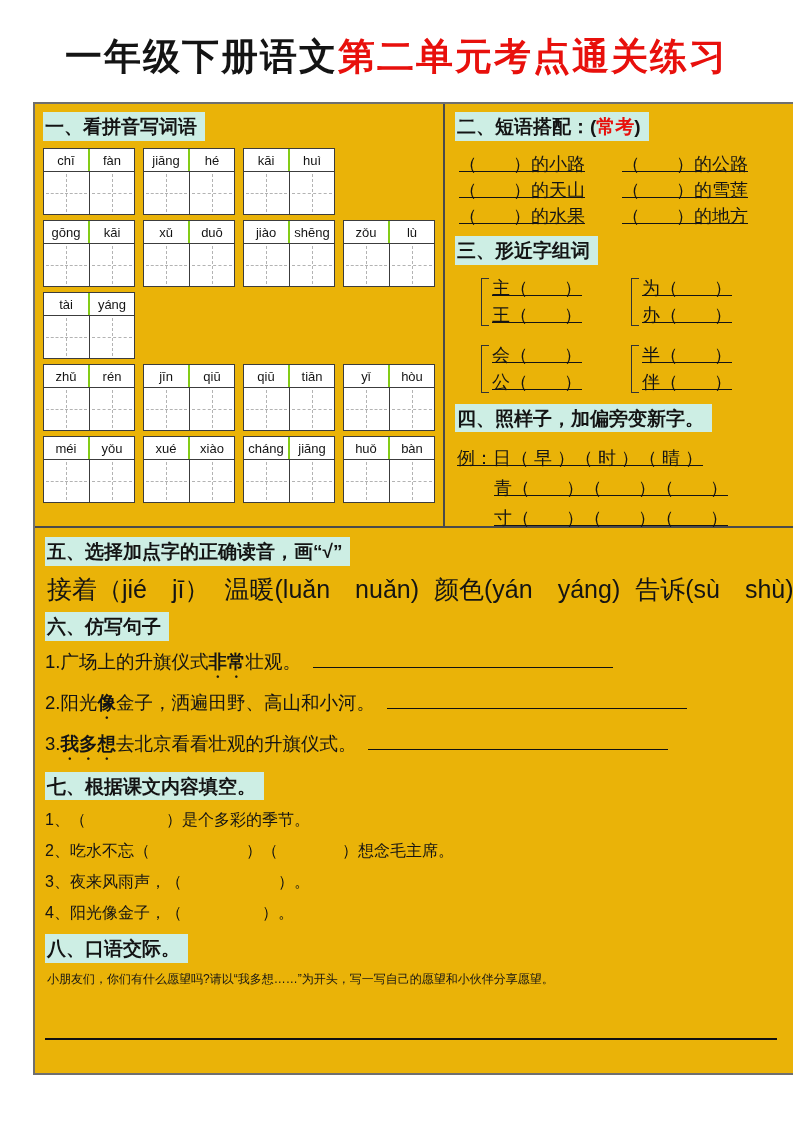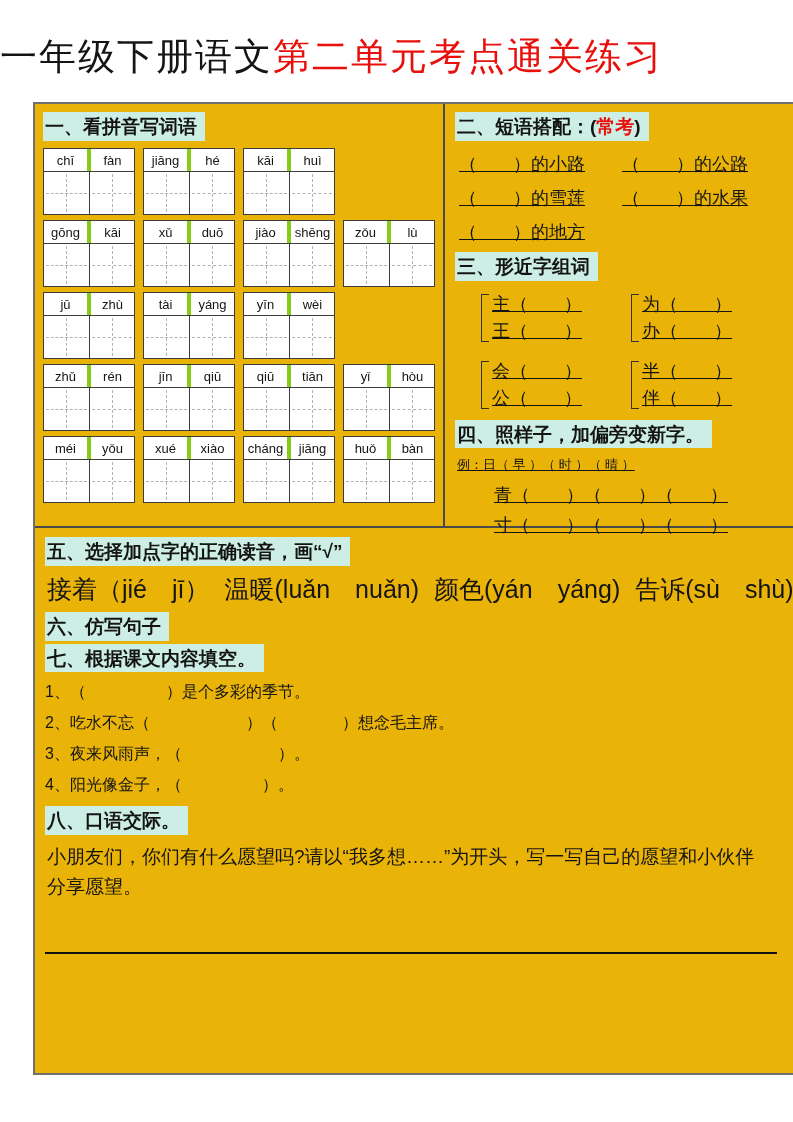"一年级下册语文第二单元考点通关练习" .title { font-weight: 400 -> 700; text-align: none -> center }
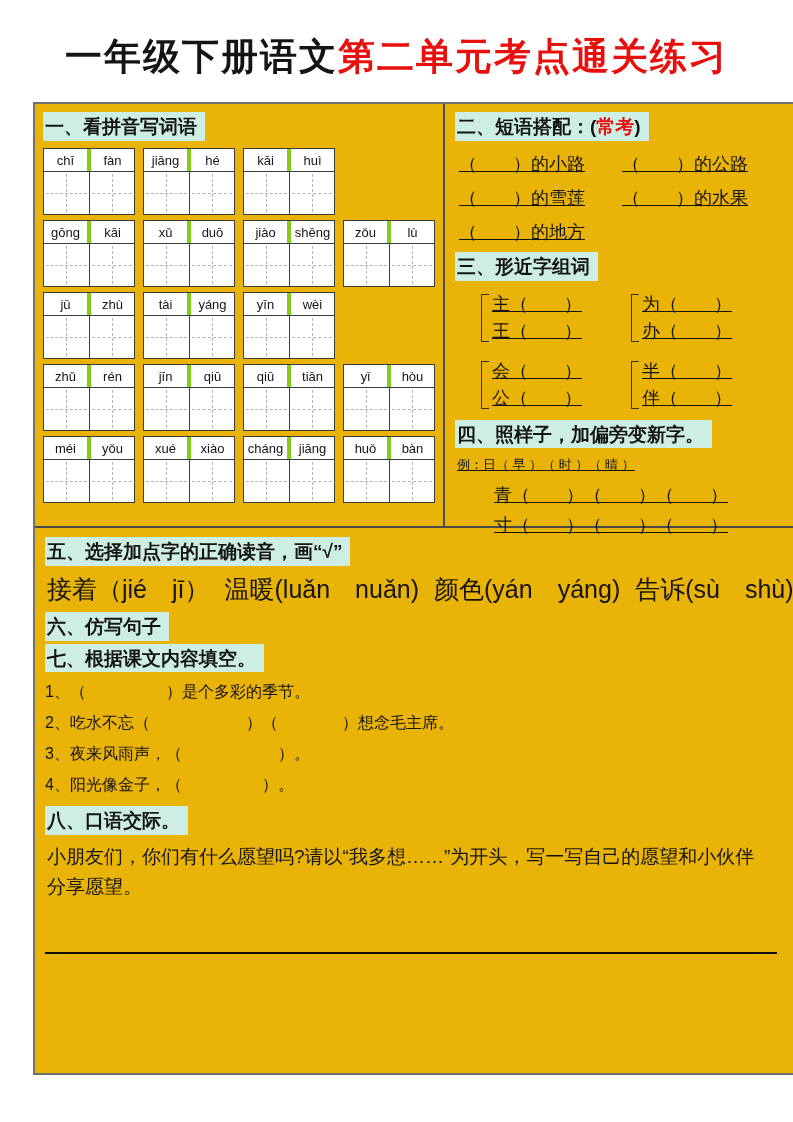"fàn" .psyl + .psyl { border-left: 4px solid #84cc16 -> 2px solid #84cc16 }
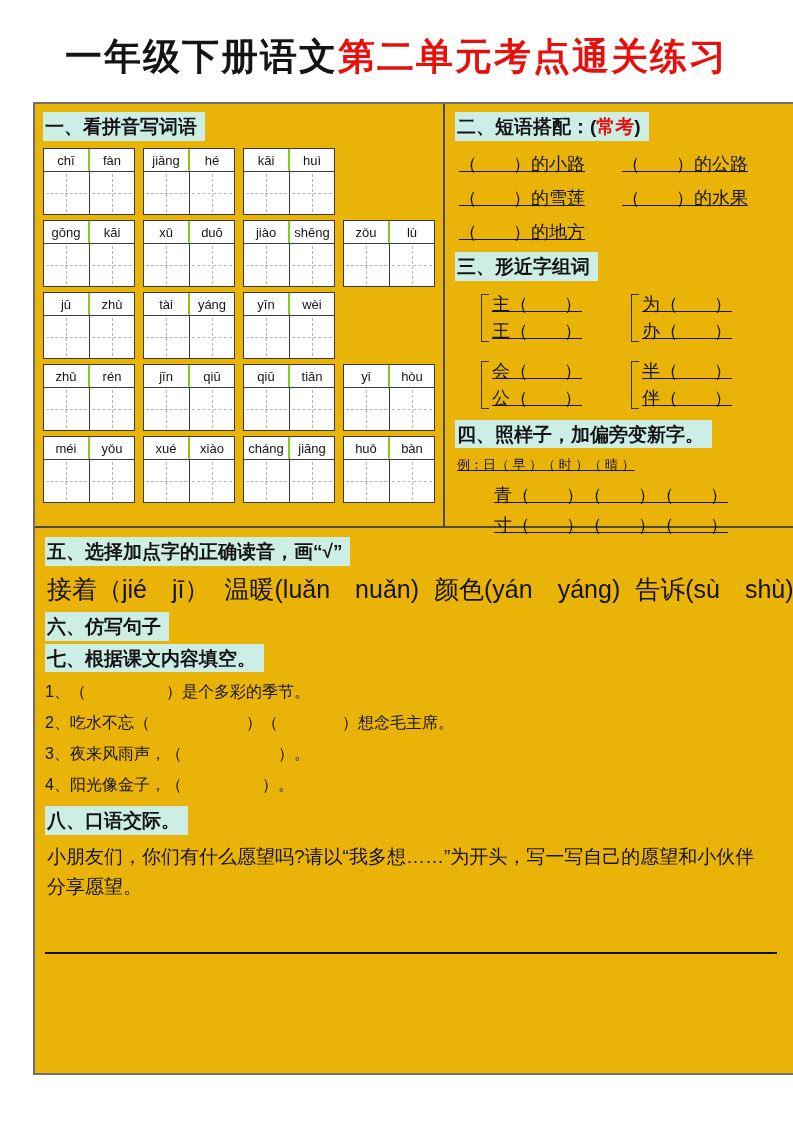"（ ）的小路" .phrase-grid { row-gap: 10px -> 2px }
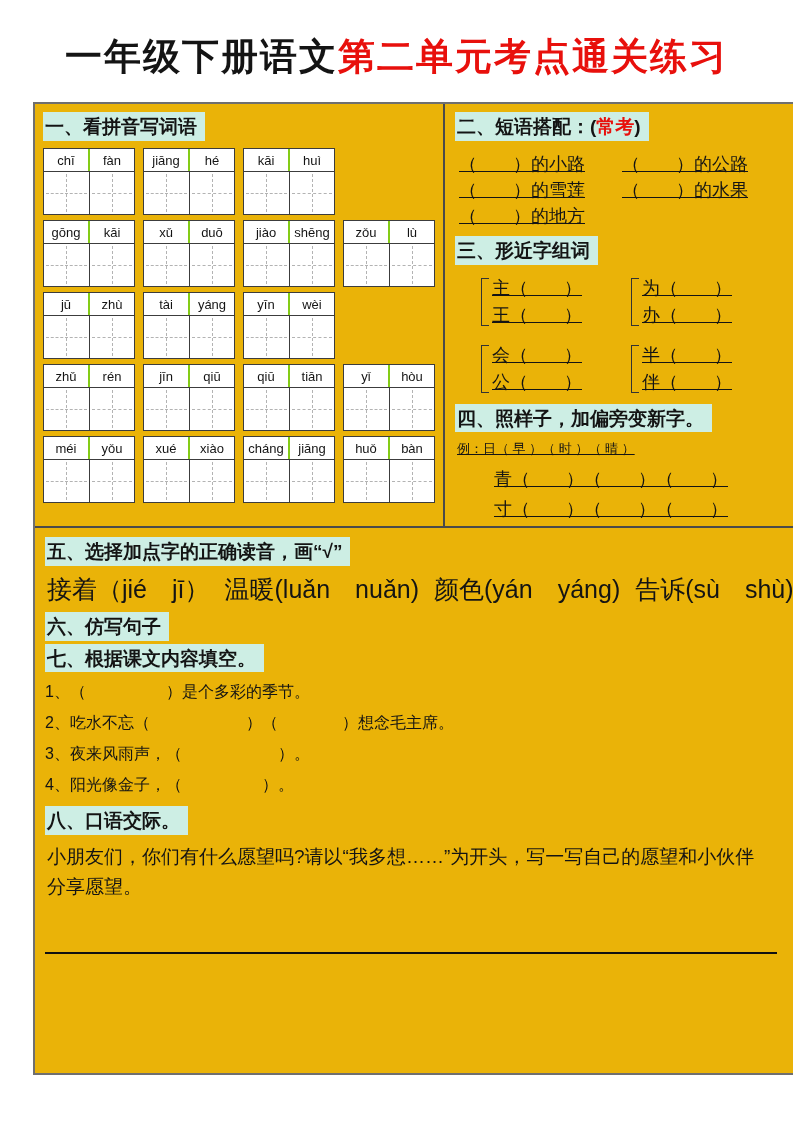"（ ）的天山" span { html: none -> <span>（ ）的天山</span> }
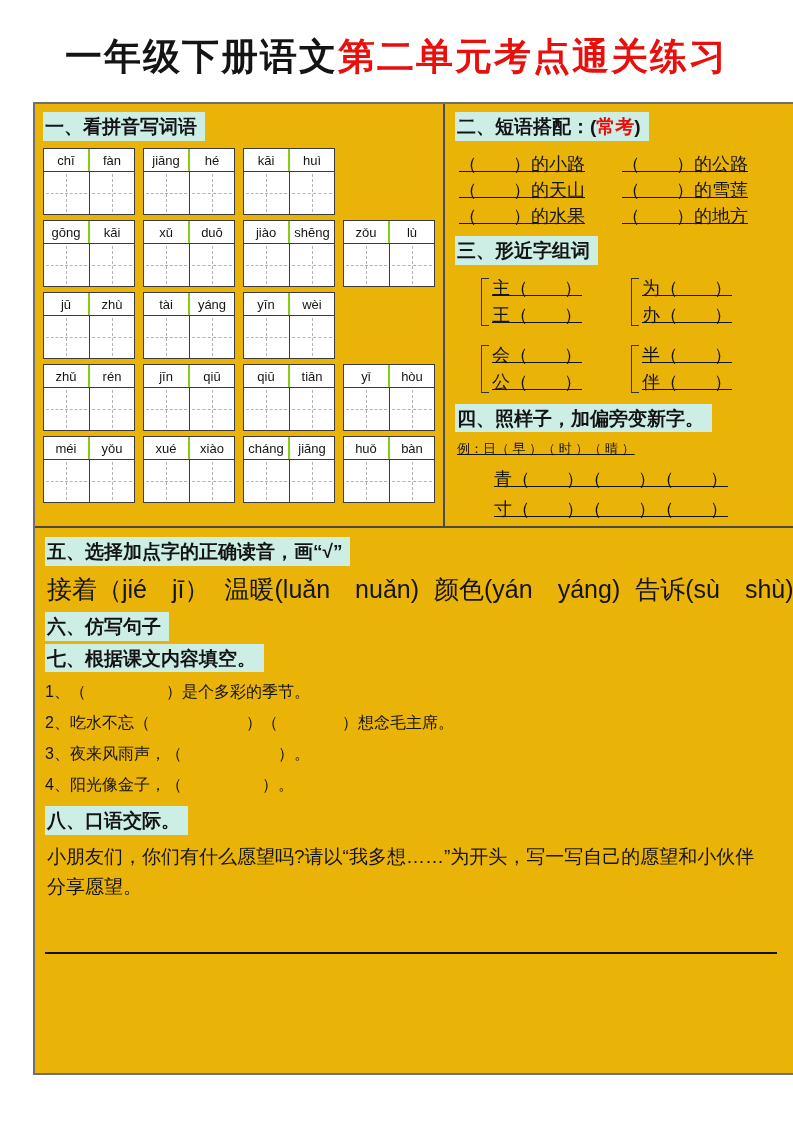"jū" div.pblock { html: <div> <div> <div>jū</div> <div>zhù</div> </div> <div> <div></div> <div></div> </div> </div> -> none }
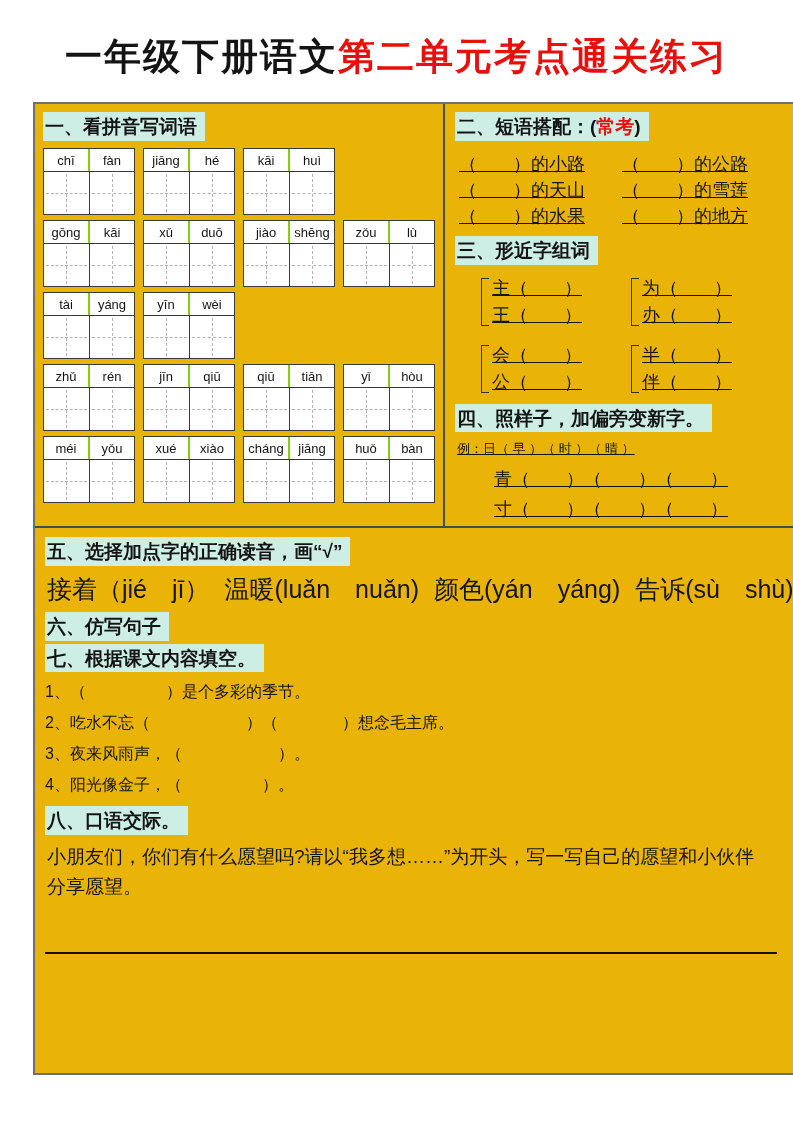"yīn" div.pblock { html: <div> <div> <div>yīn</div> <div>wèi</div> </div> <div> <div></div> <div></div> </div> </div> -> none }
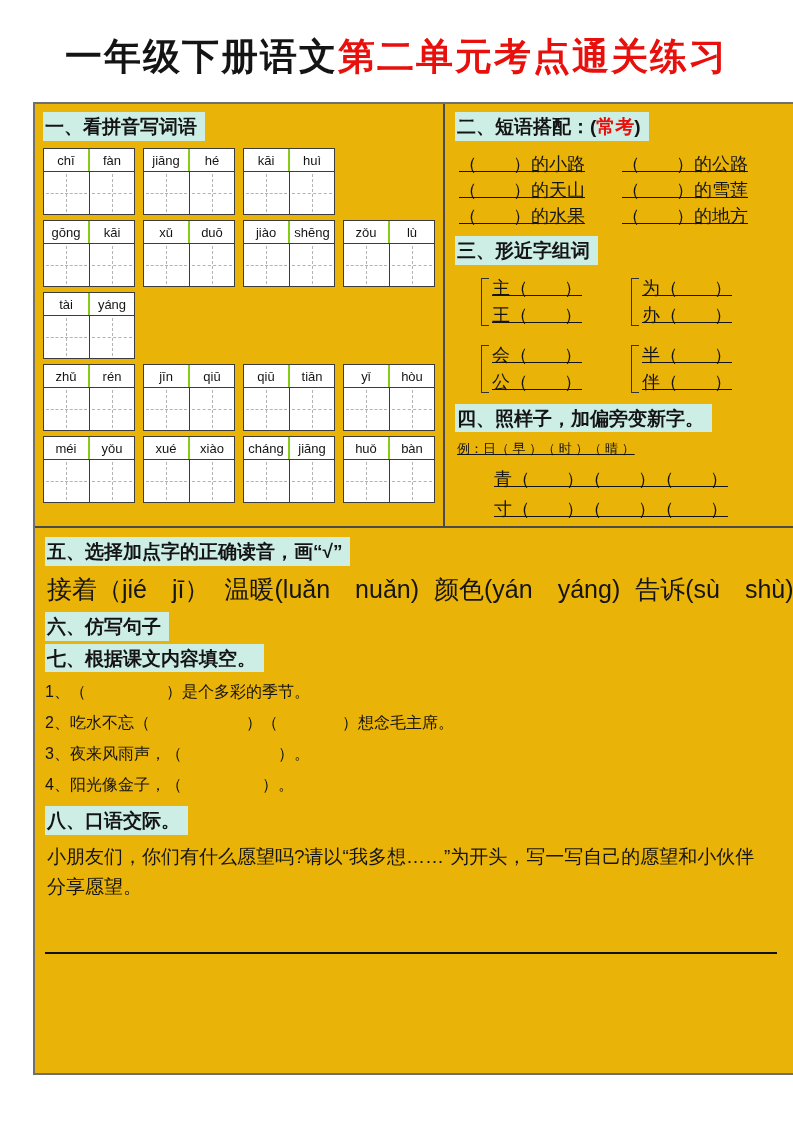"例：日（ 早 ）（ 时 ）（" .sf-example { font-size: 13px -> 18px; margin: 2px 0 0 2px -> 11px 0 0 2px }
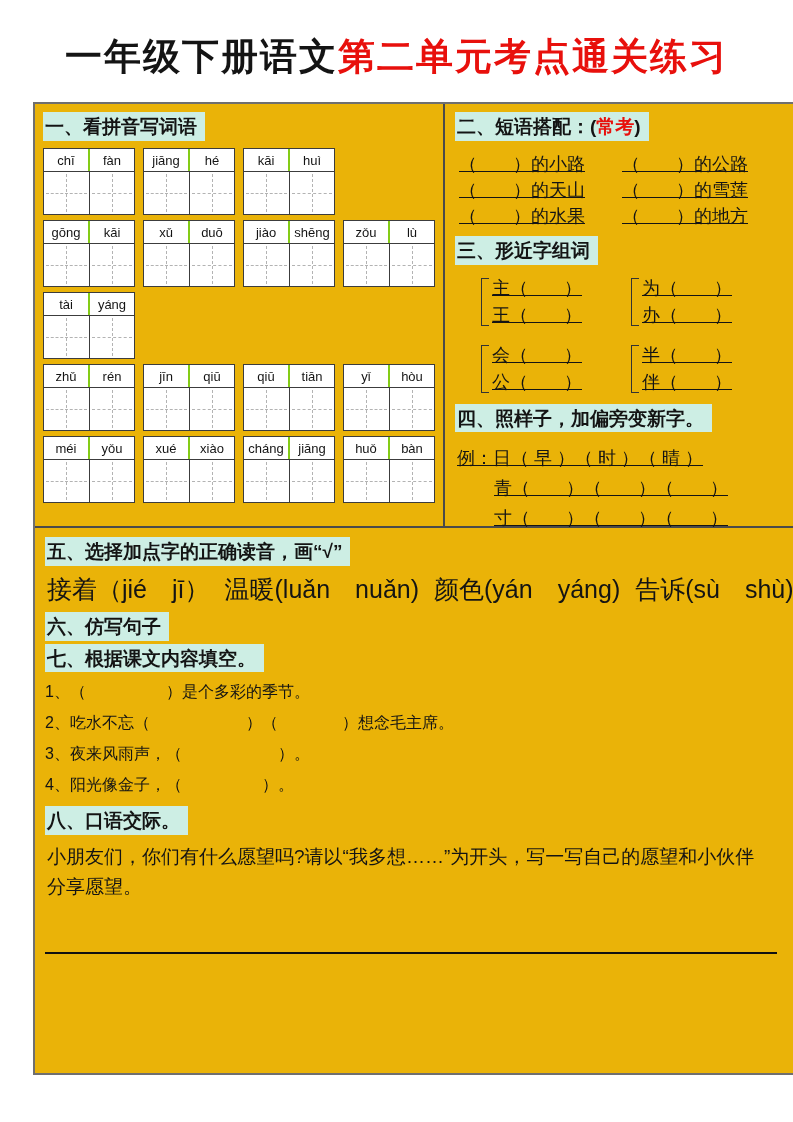"1.广场上的升旗仪式非常壮观。" div { html: none -> <div> <div><span>1.广场上的升旗仪式</span><span>非常</span><span>壮观。</span><span></span></div> <div><span>2.阳光</span><span>像</span><span>金子，洒遍田野、高山和小河。</span><span></span></div> <div><span>3.</span><span>我多想</span><span>去北京看看壮观的升旗仪式。</span><span></span></div> </div> }
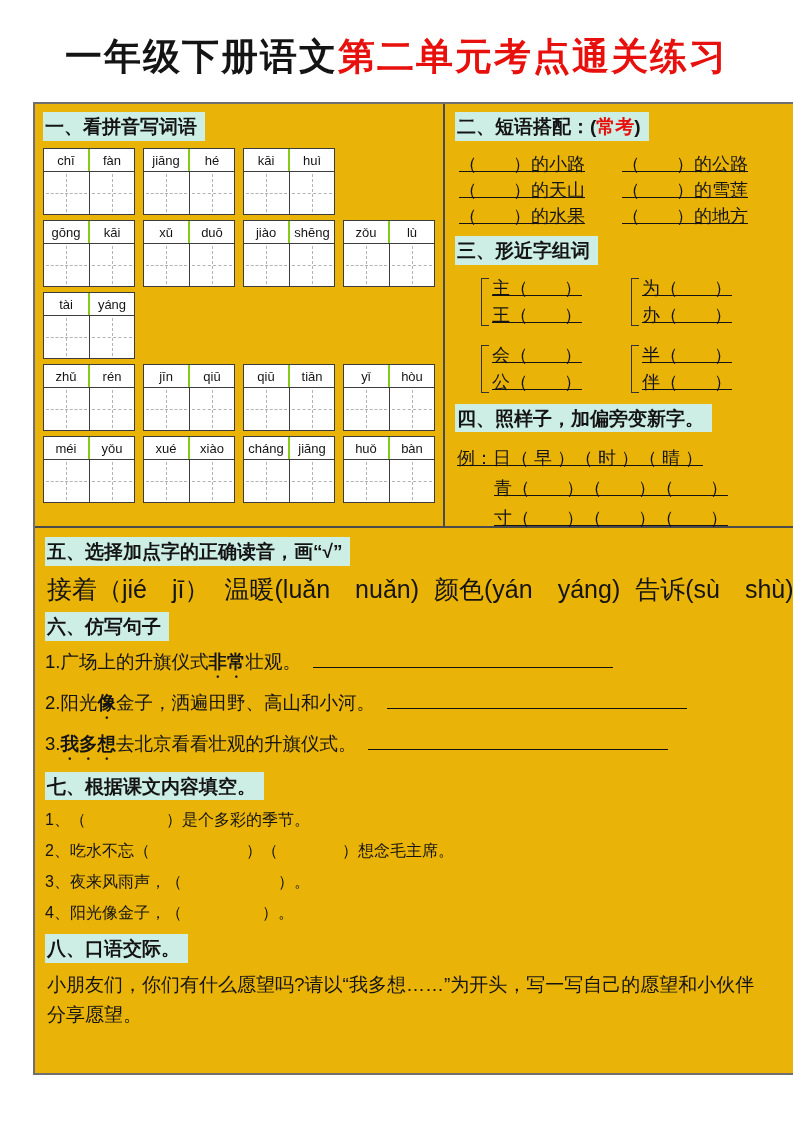"小朋友们，你们有什么愿望吗?请以“我多想……”为开头，写一写自己的愿望和小伙伴分" .ba-body { font-size: 19px -> 12px }
